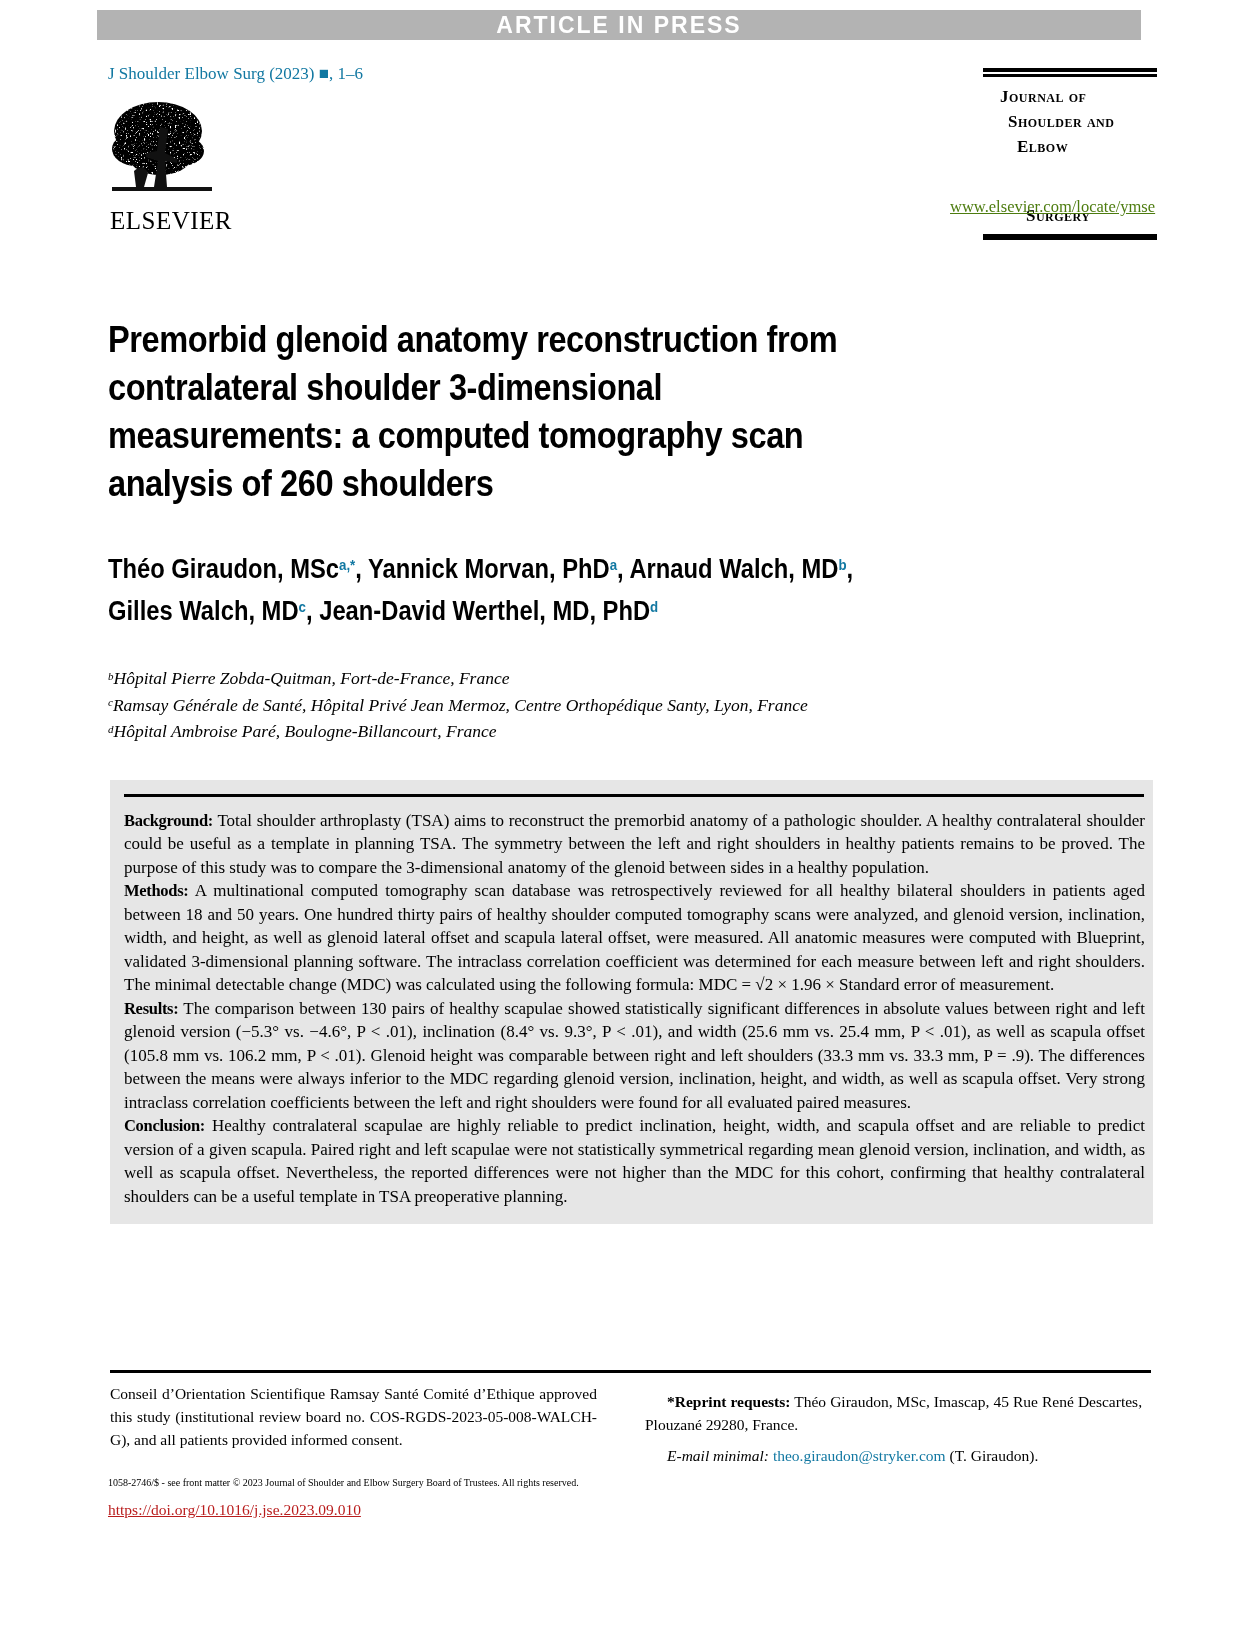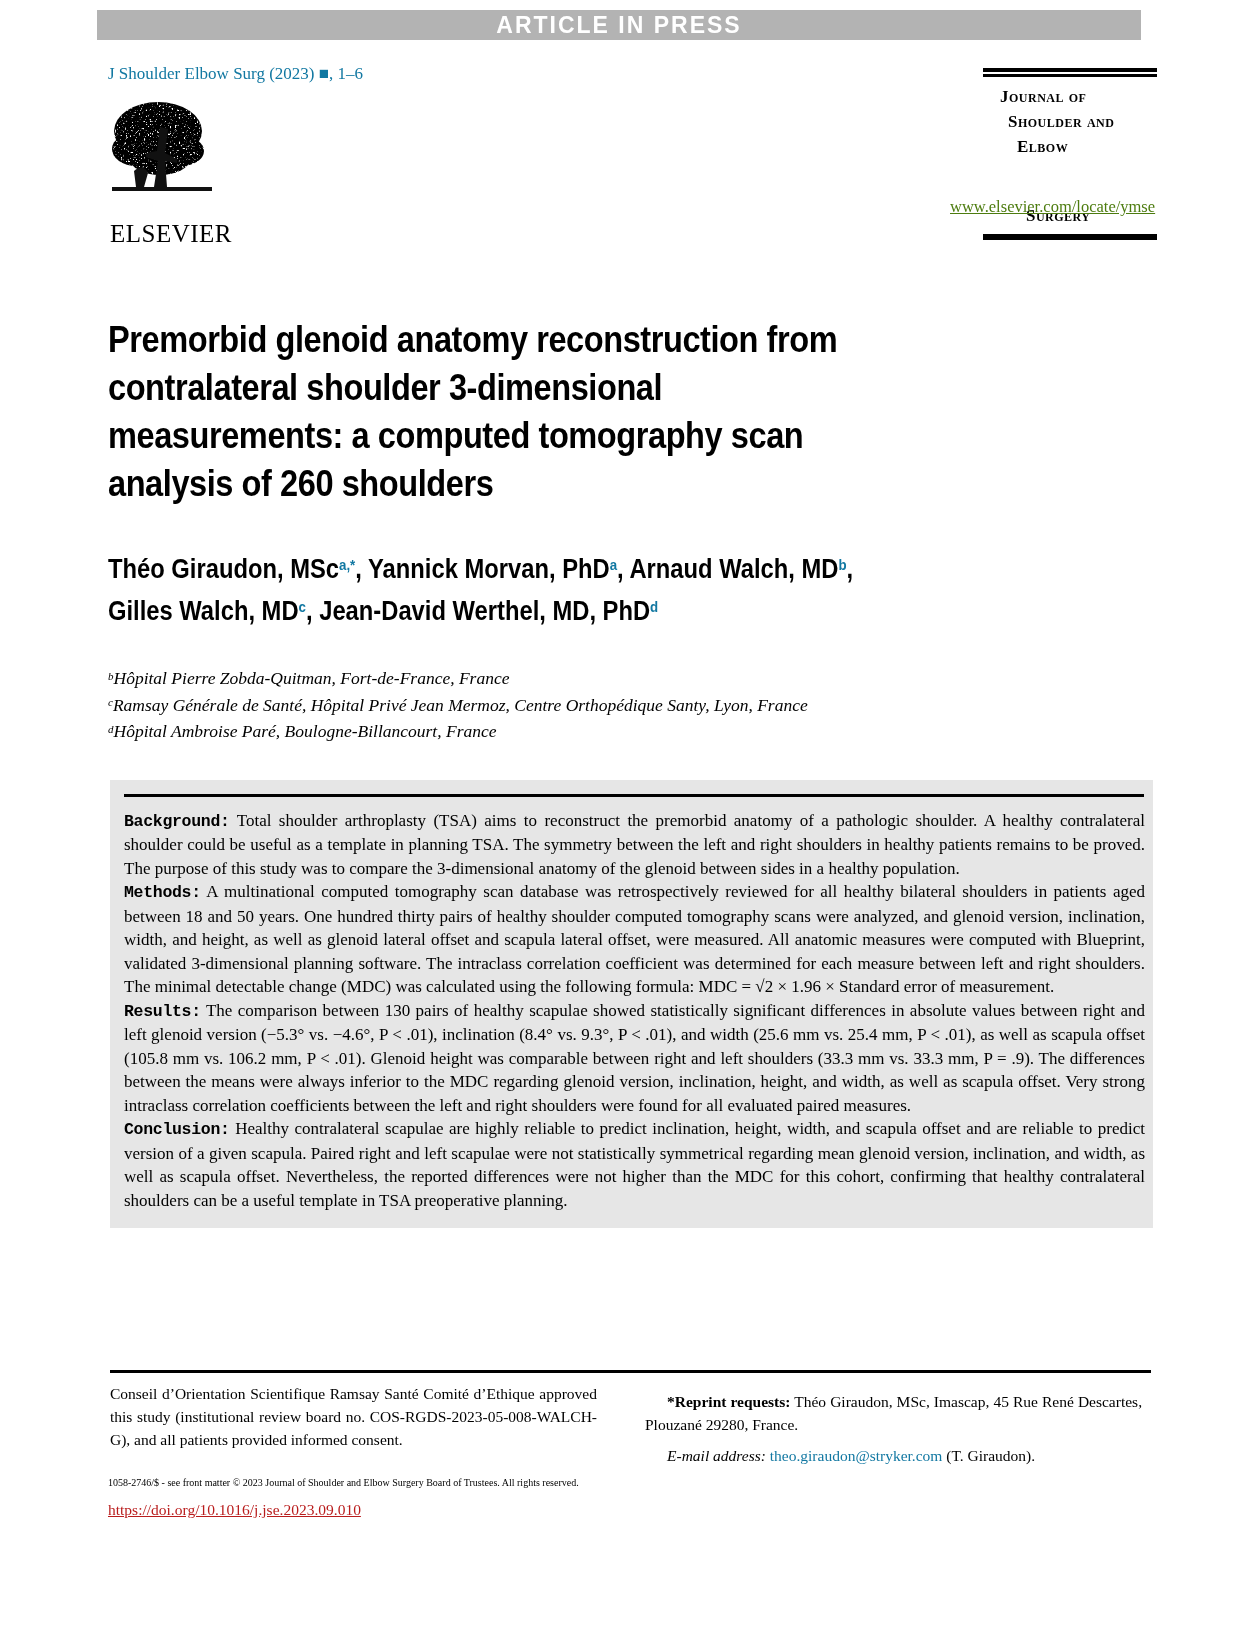"ELSEVIER" .elsevier .word { margin-top: 15px -> 2px }
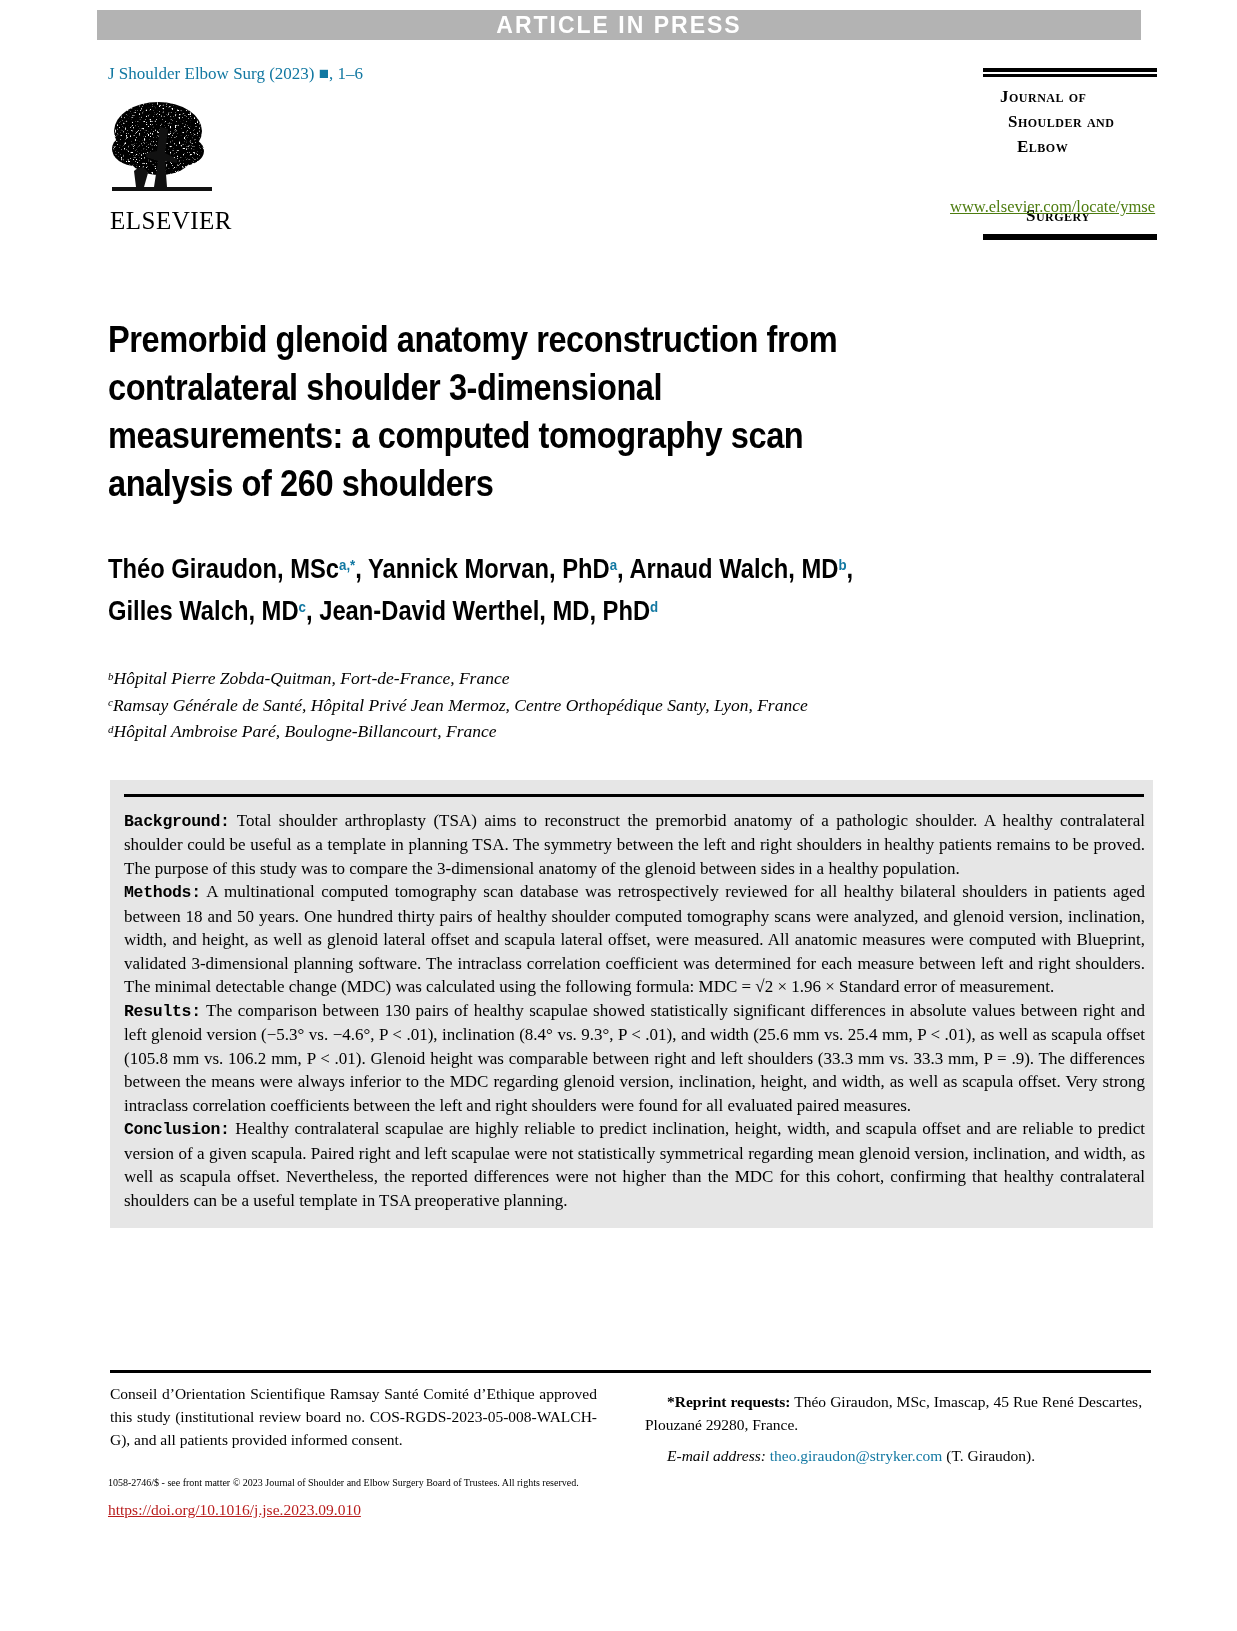"Background:" .ablabel { font-family: Liberation Mono, monospace -> Liberation Serif, serif }
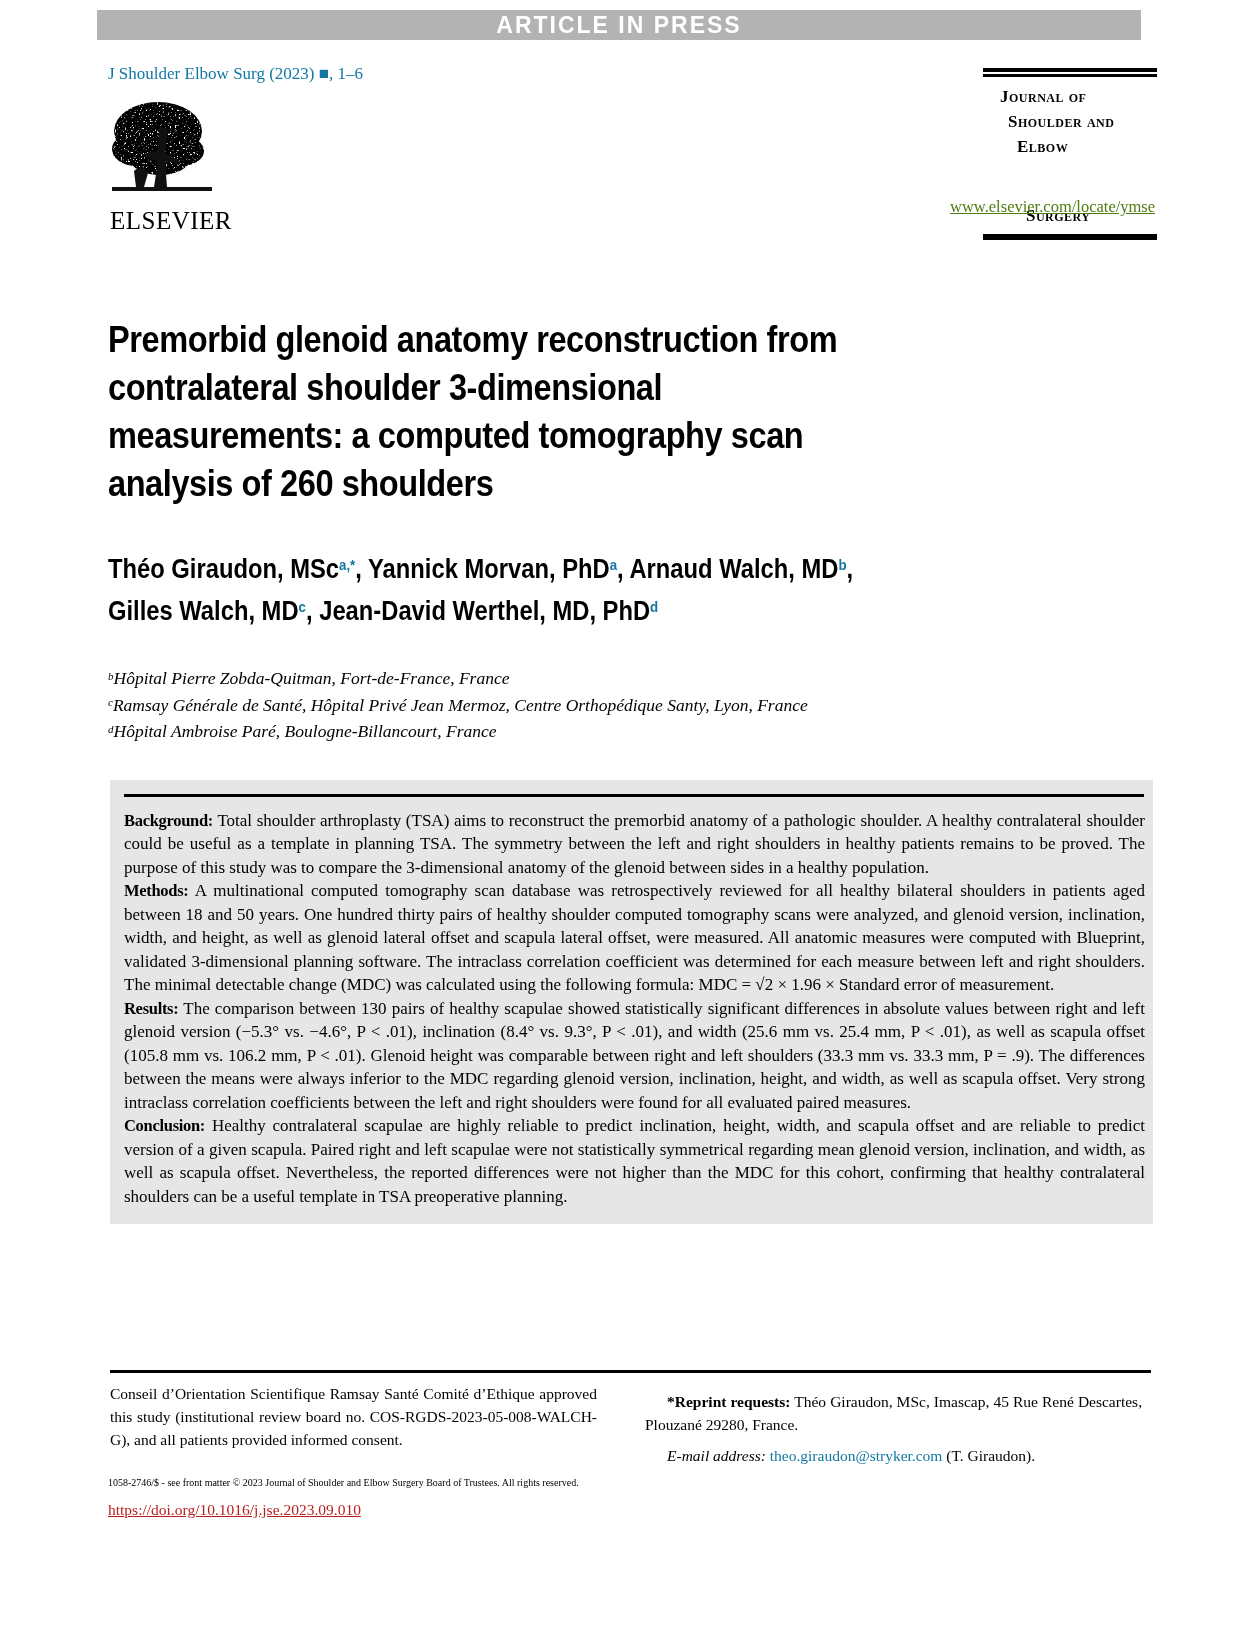"E-mail address:" i { text: address -> minimal }
